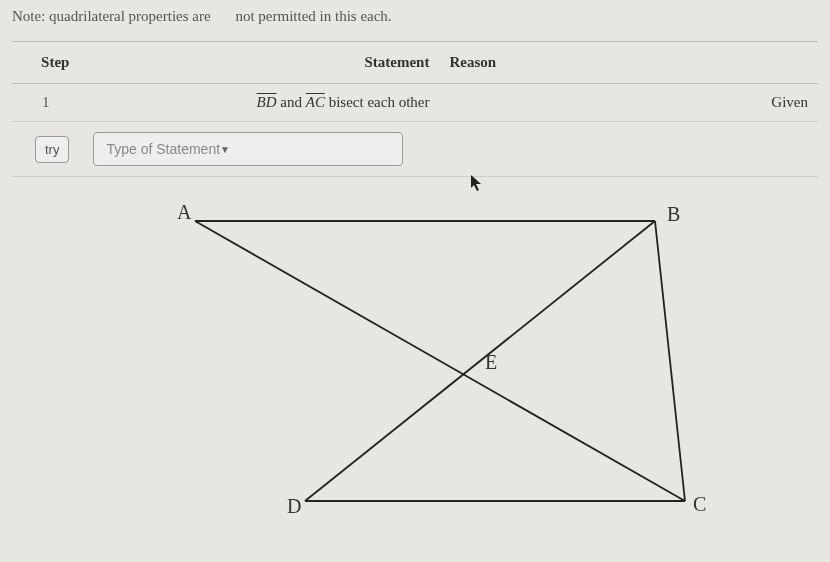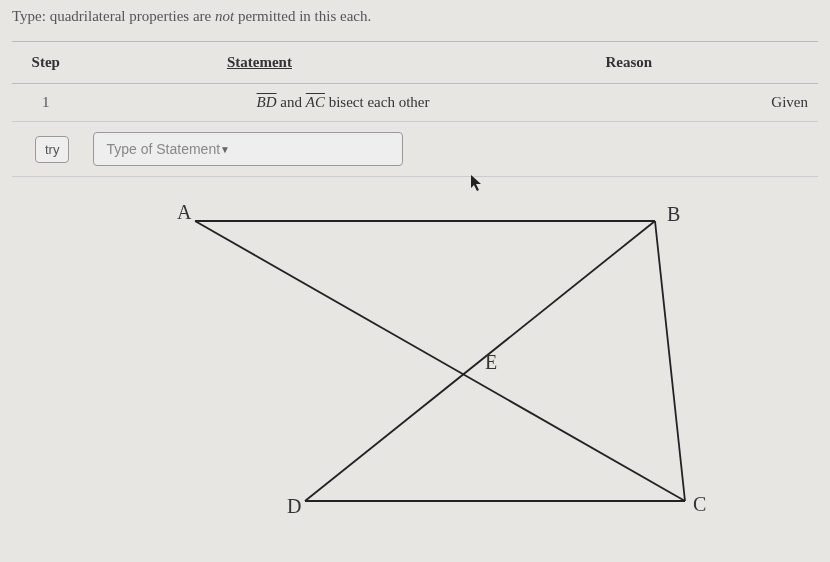"Type: quadrilateral properties are" span { text: Type -> Note }
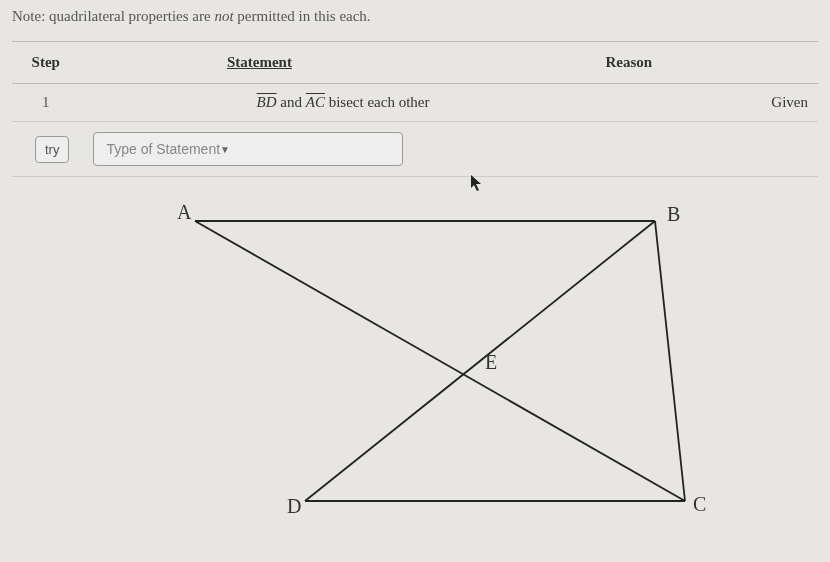"not" .note .italic { font-style: italic -> none; margin-left: none -> 21px }
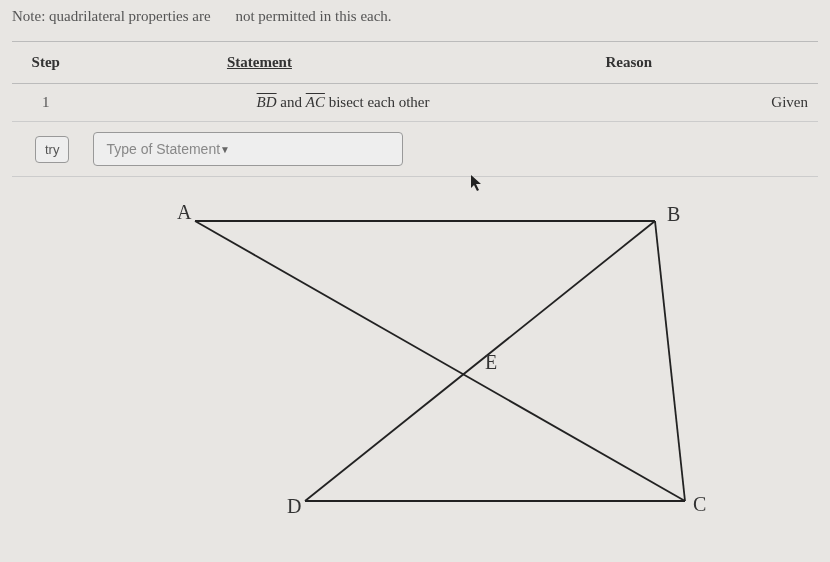"Step" thead th { text-align: center -> right }
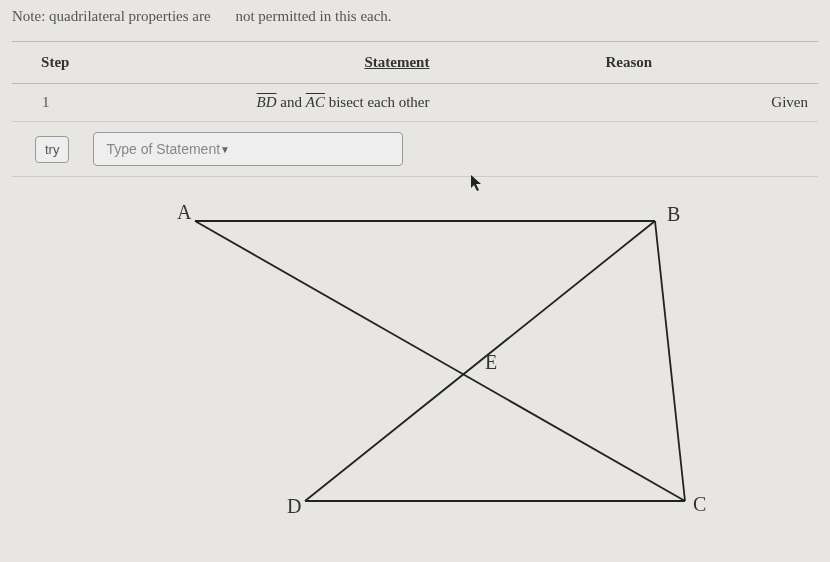"Statement" thead th.stmt-col { text-decoration: underline -> none }
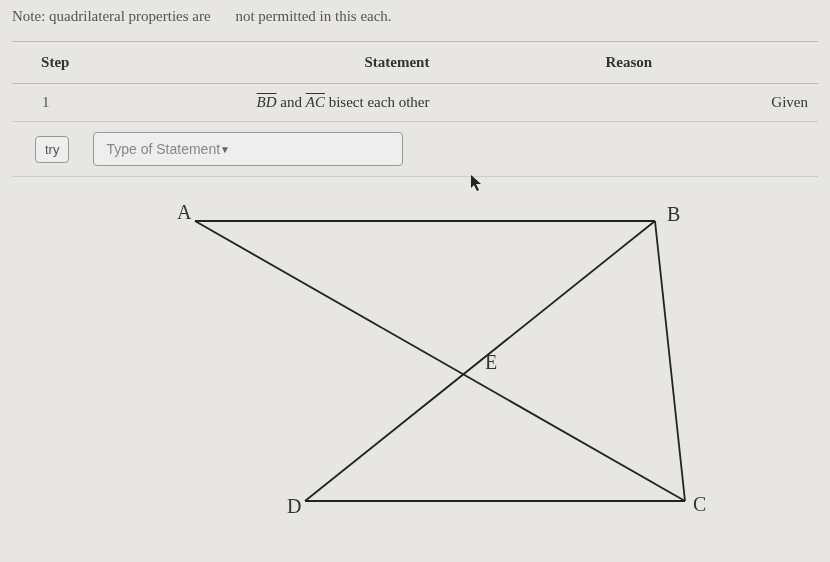"Reason" thead th.reason-col { text-align: center -> left }
